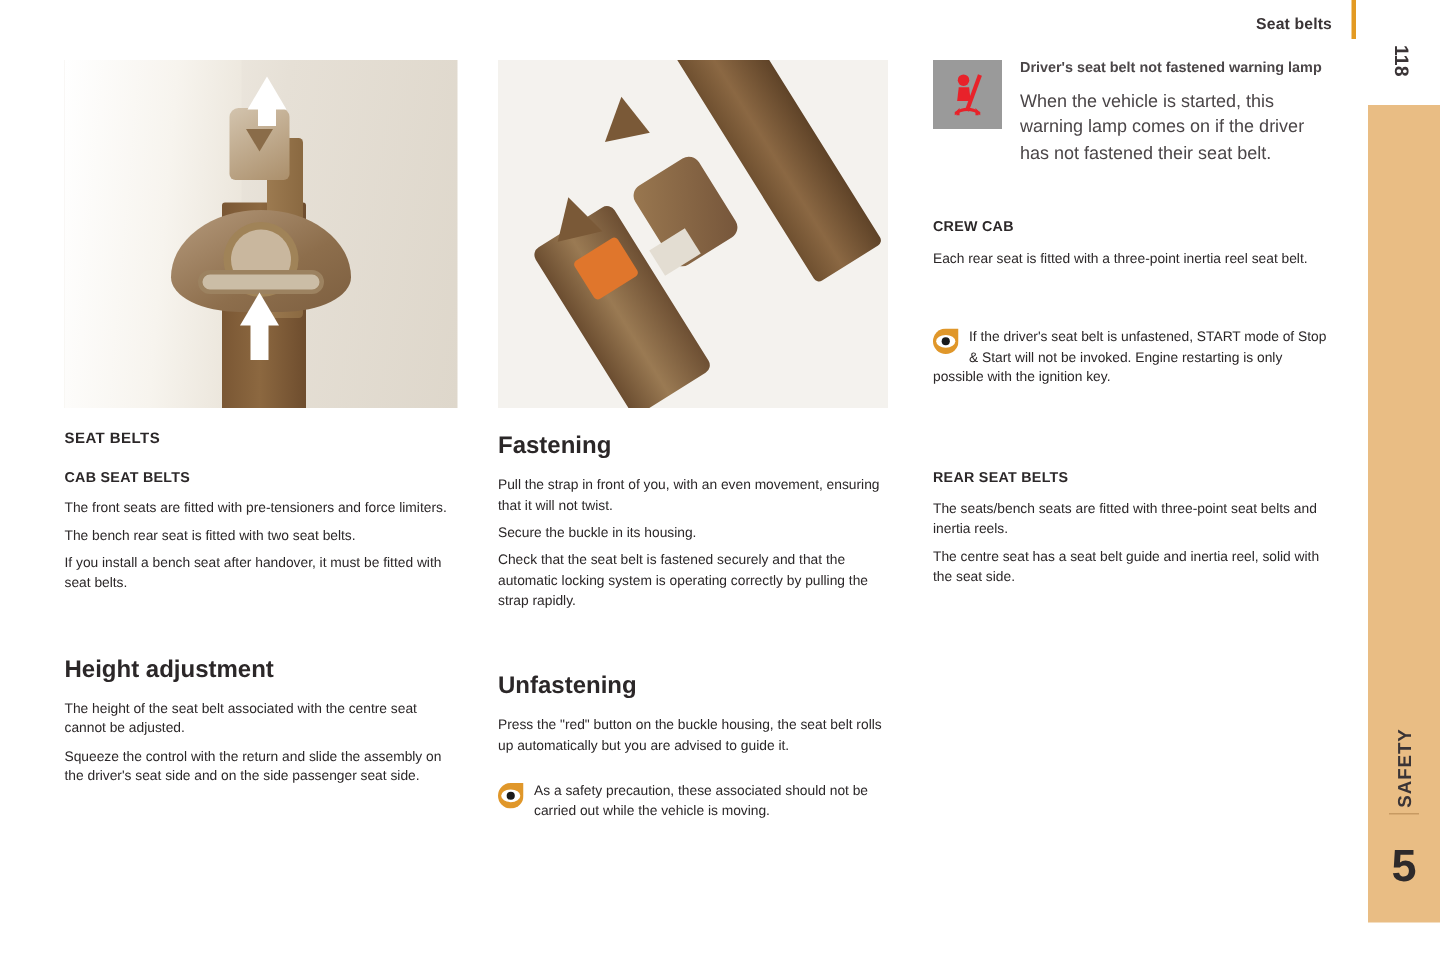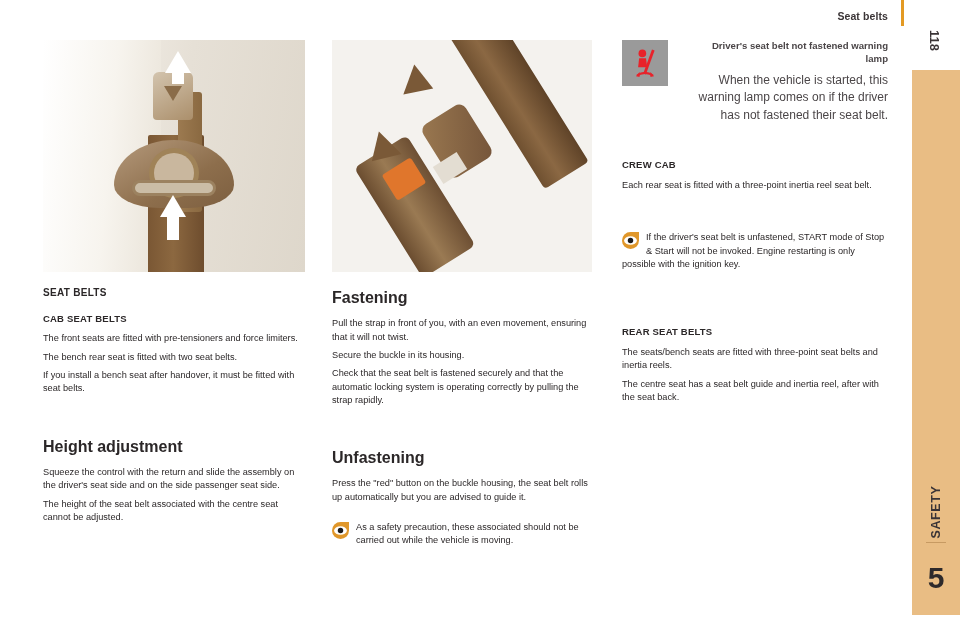"Driver's seat belt not fastened" .lamp-block { gap: 28px -> 12px; text-align: right -> none }
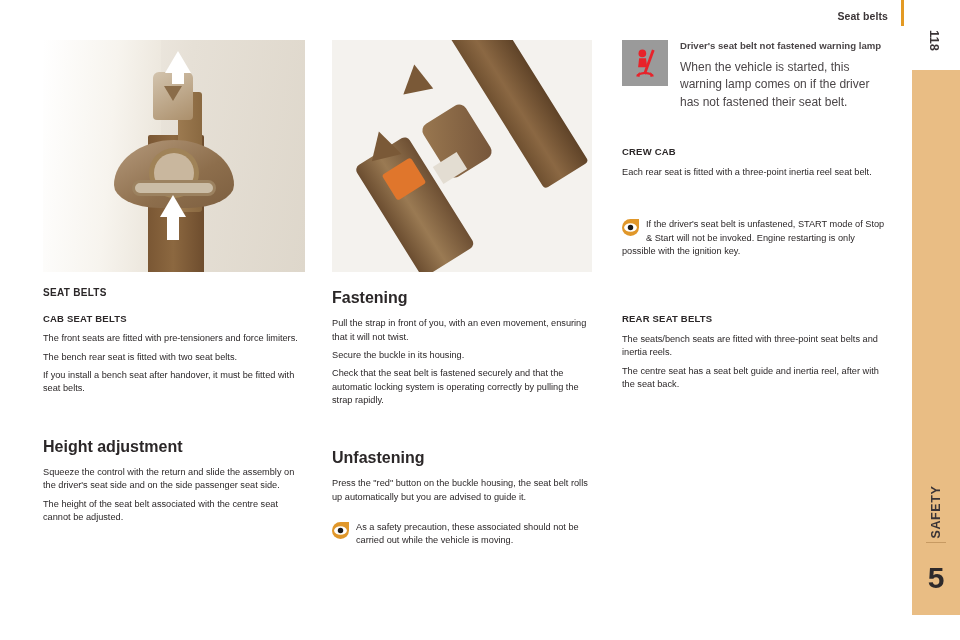"The centre seat has a" p.body { text: after with the seat back -> solid with the seat side }
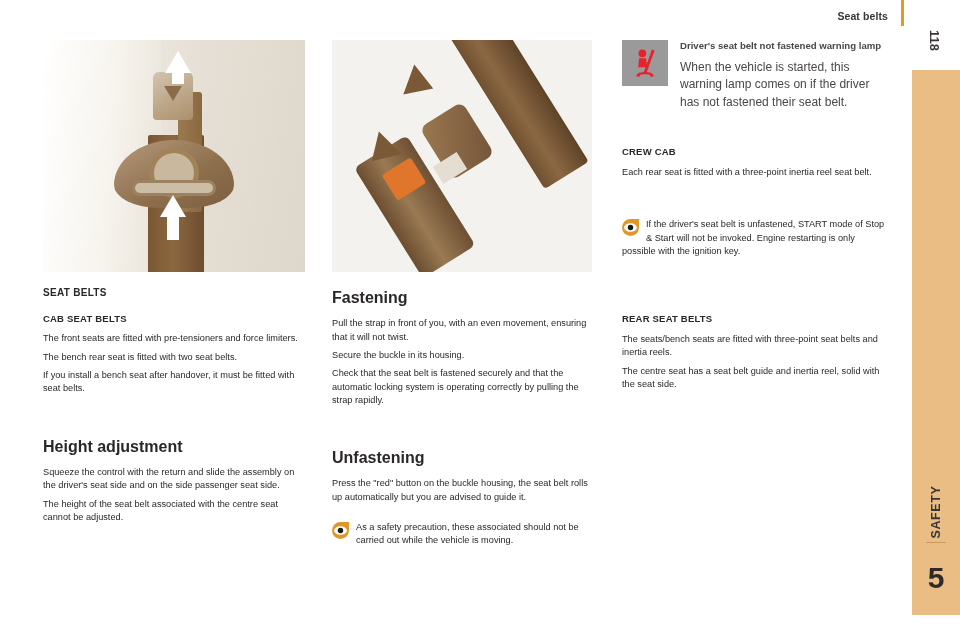"Squeeze the control with the" p.body { order: before "The height of the seat" -> after "The height of the seat" }
